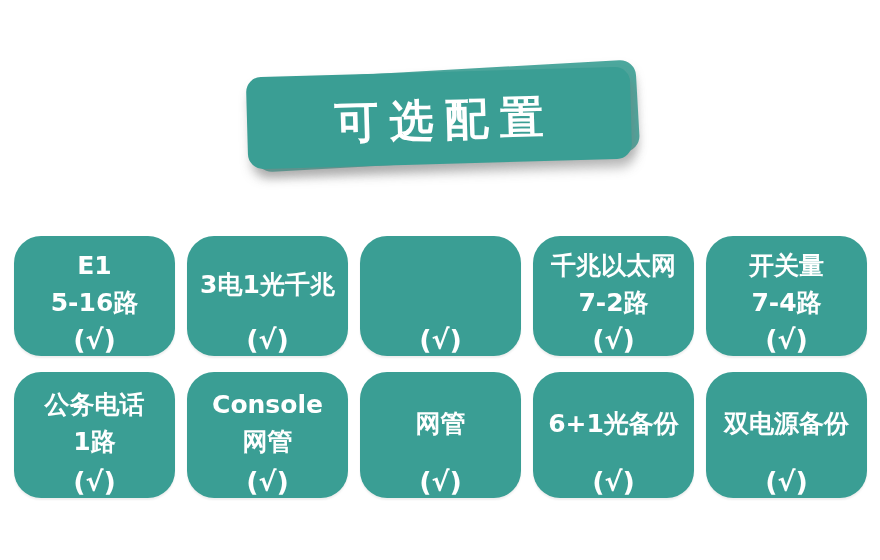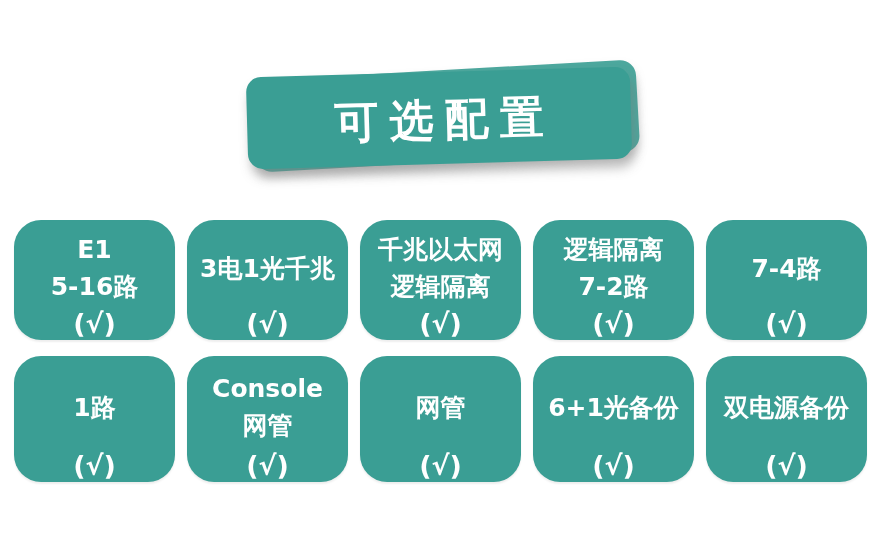"E1" .cards-grid { top: 220px -> 236px }
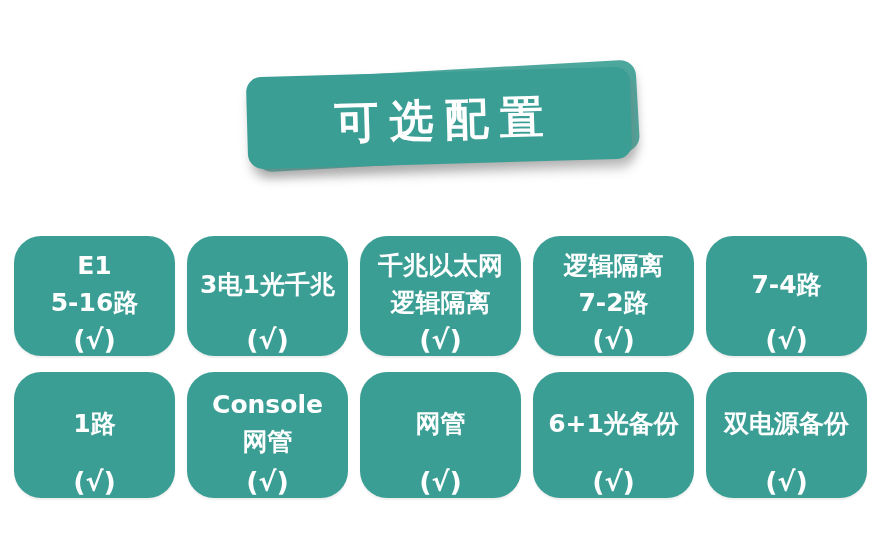"千兆以太网" div.card-title { html: <div> <span>千兆以太网</span> <span>逻辑隔离</span> </div> -> none }
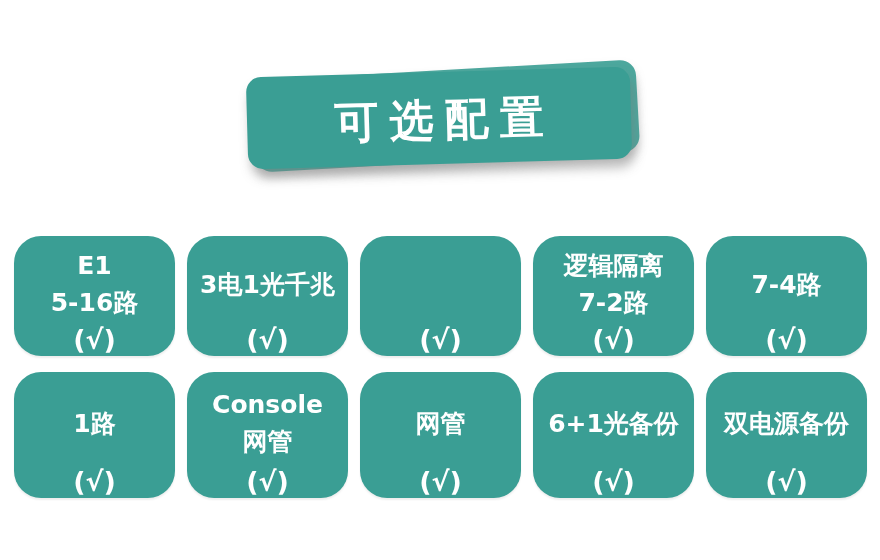"逻辑隔离" span.card-title-line { text: 逻辑隔离 -> 千兆以太网 }
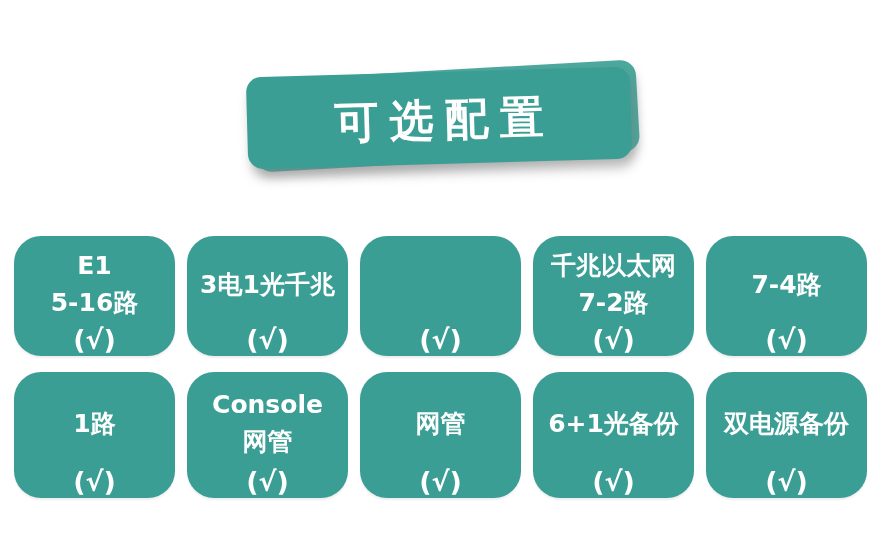"开关量" span.card-title-line { html: none -> <span>开关量</span> }
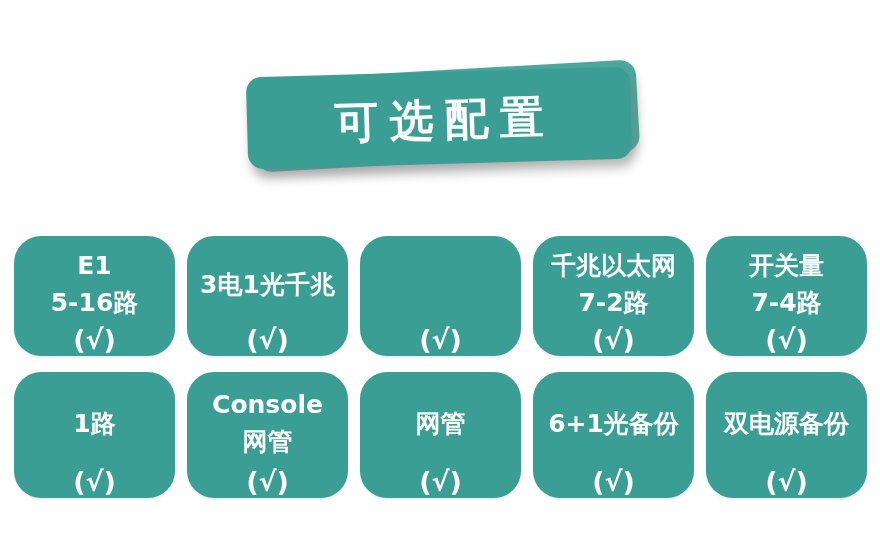"公务电话" span.card-title-line { html: none -> <span>公务电话</span> }
